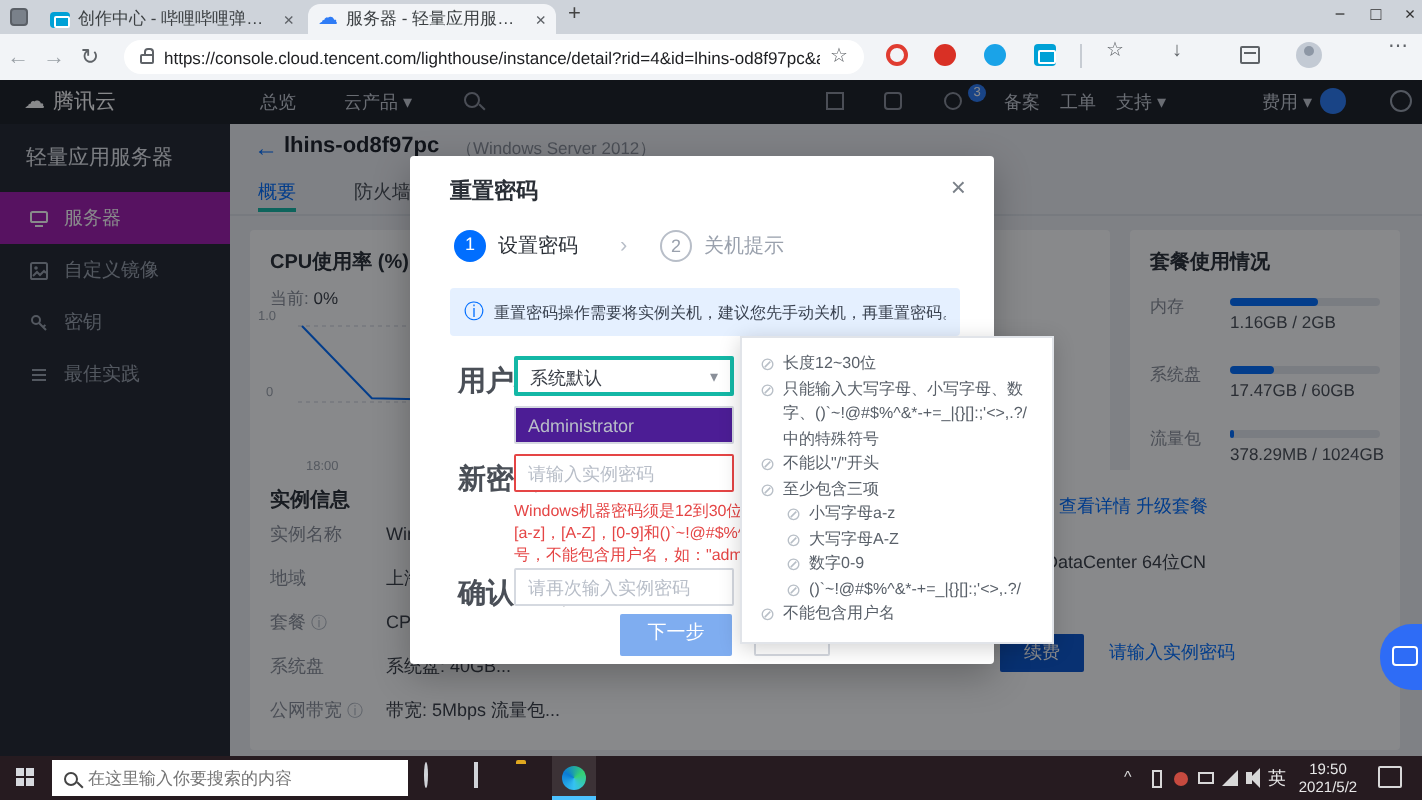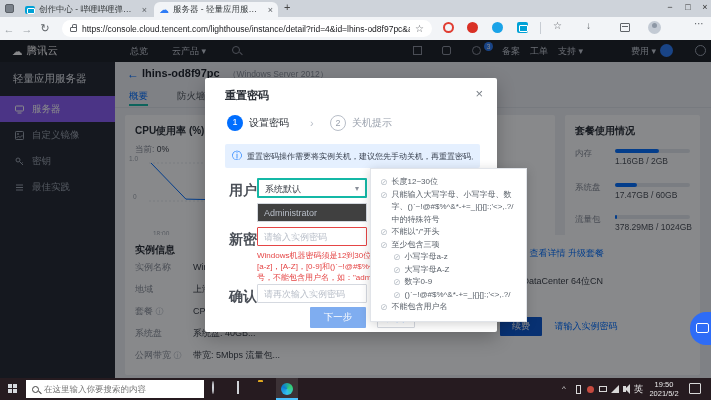"服务器" .sb-item.active { background: #8b5cf6 -> #a21caf }
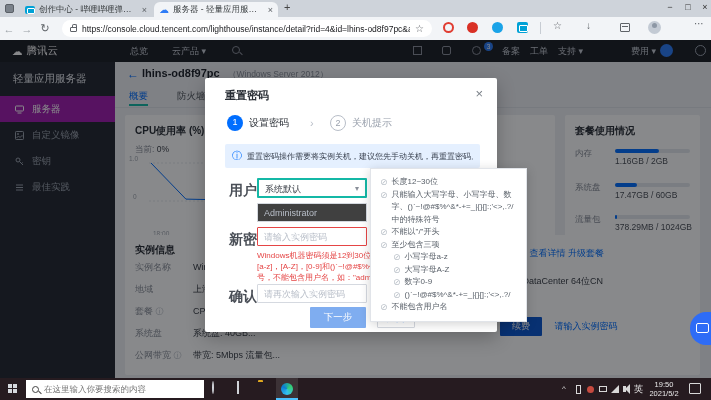"Administrator" .f-input.dis { background: #404040 -> #4c1d95 }
